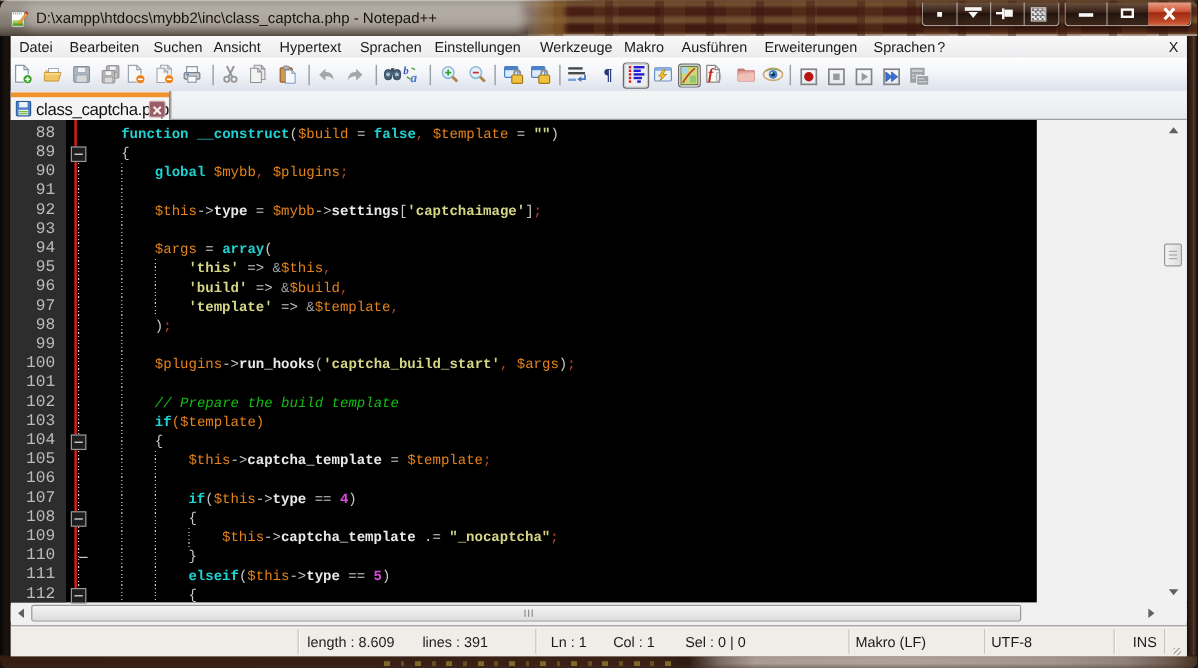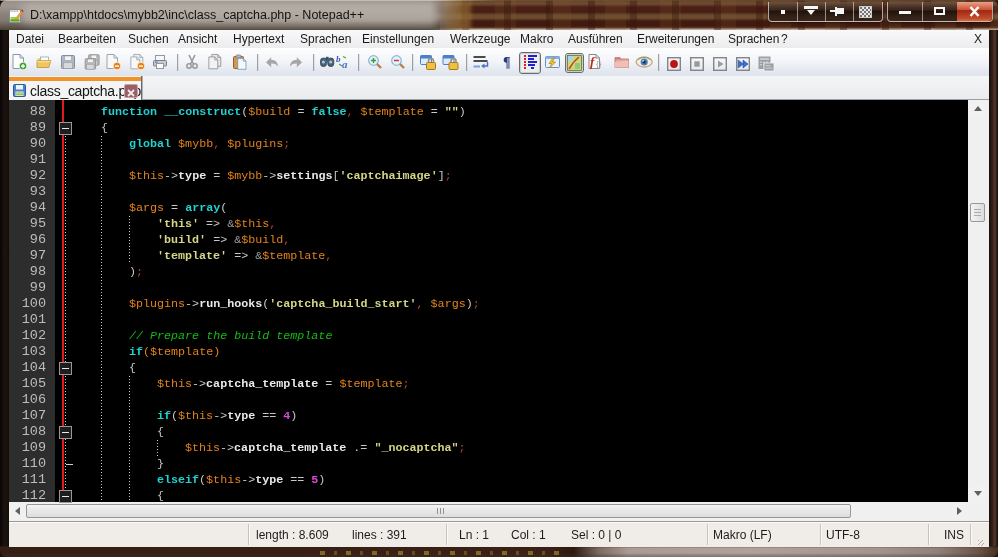"88" #editor { padding-left: none -> 10px; width: 959px -> 845px }
